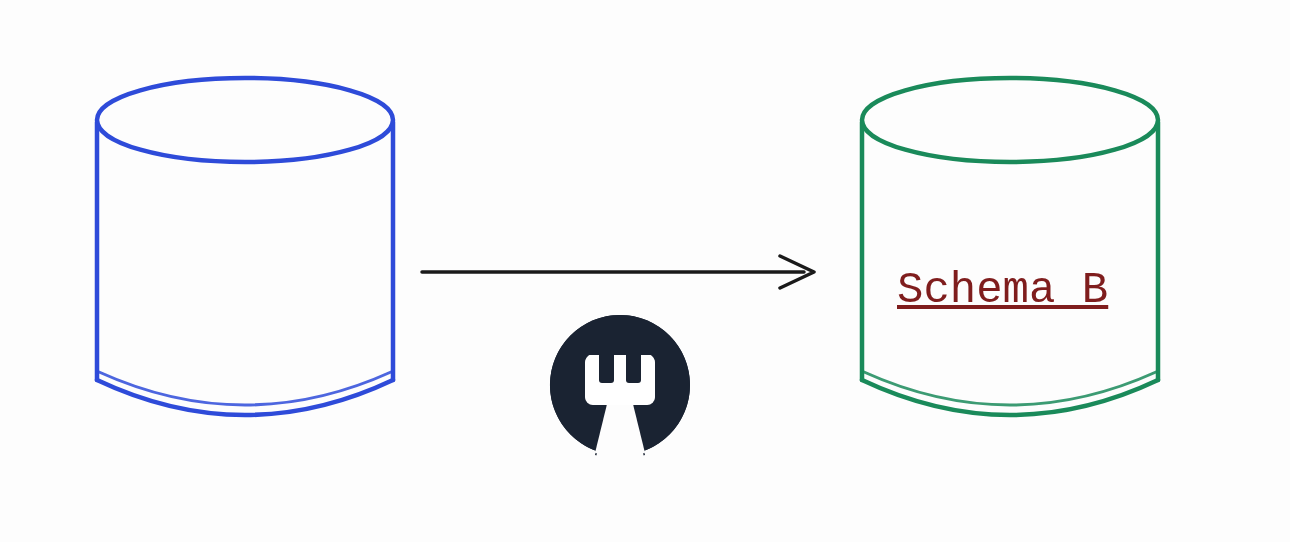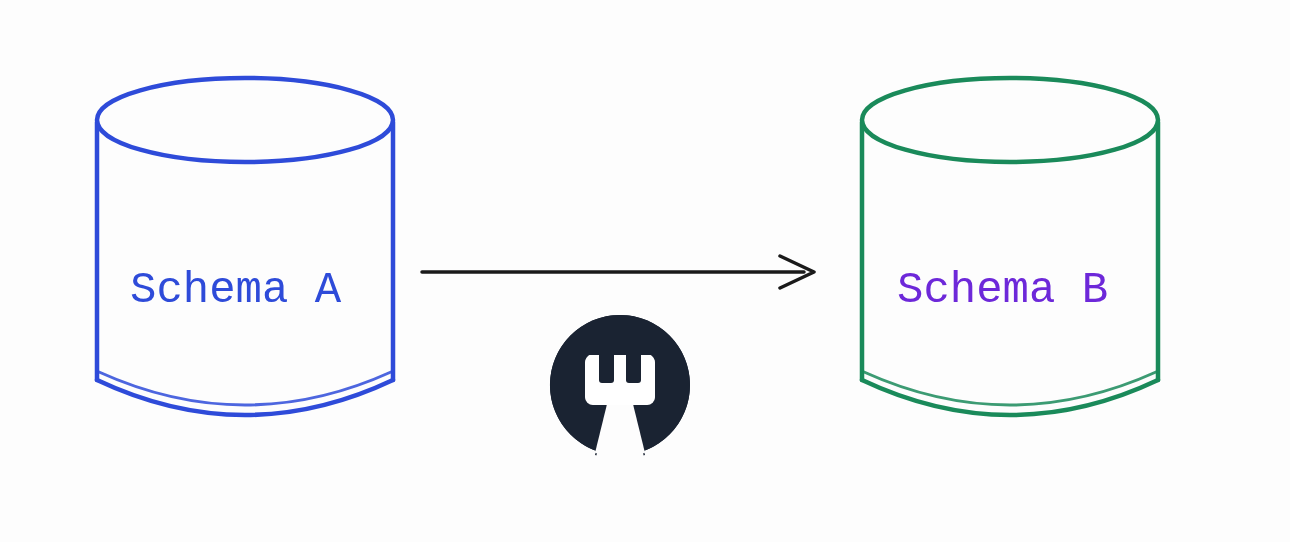"Schema A" span.cylinder-label { html: <span>Schema A</span> -> none }
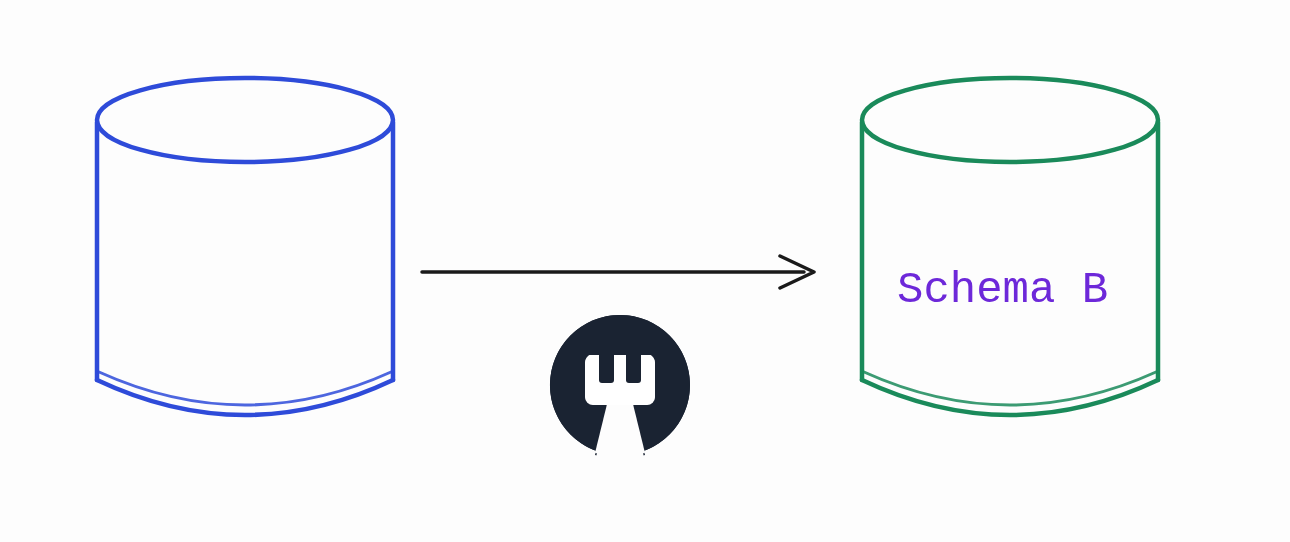"Schema B" span.cylinder-label { color: #6d28d9 -> #7f1d1d; text-decoration: none -> underline }
